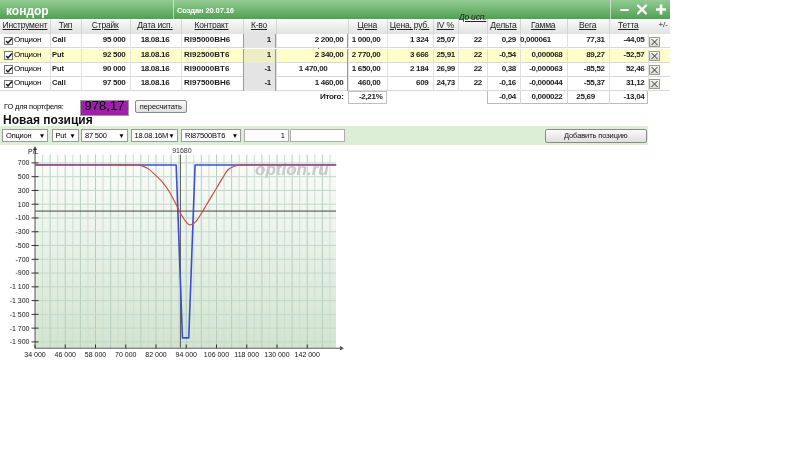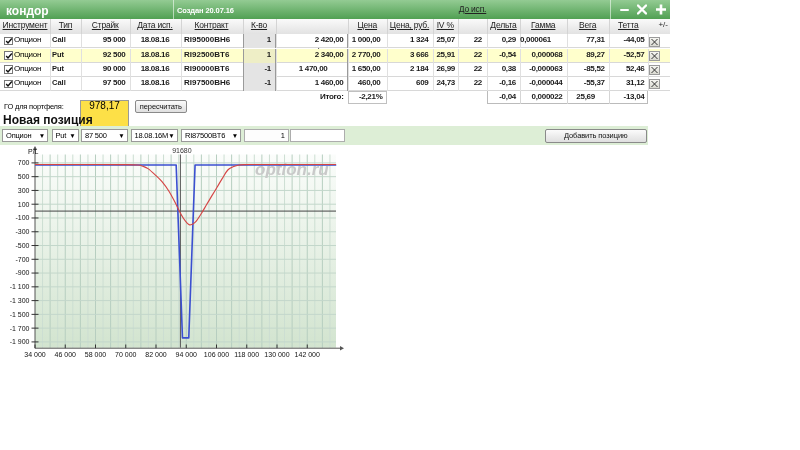"До исп." div { font-style: none -> italic; top: 3px -> 11px }
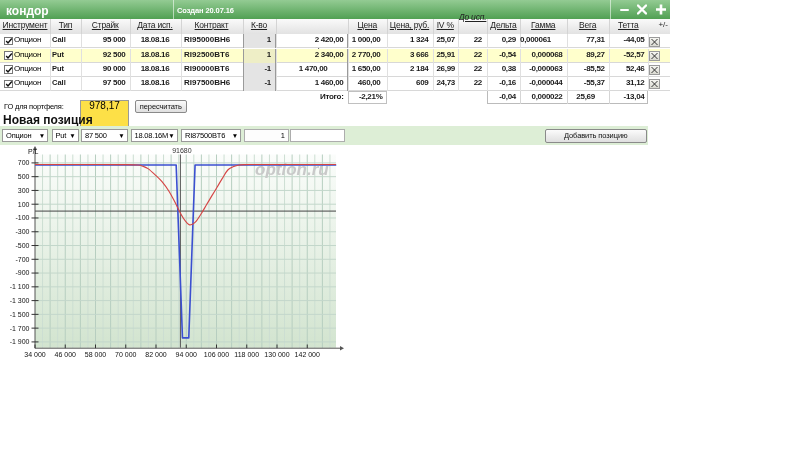"2 420,00" span.num { text: 2 420,00 -> 2 200,00 }
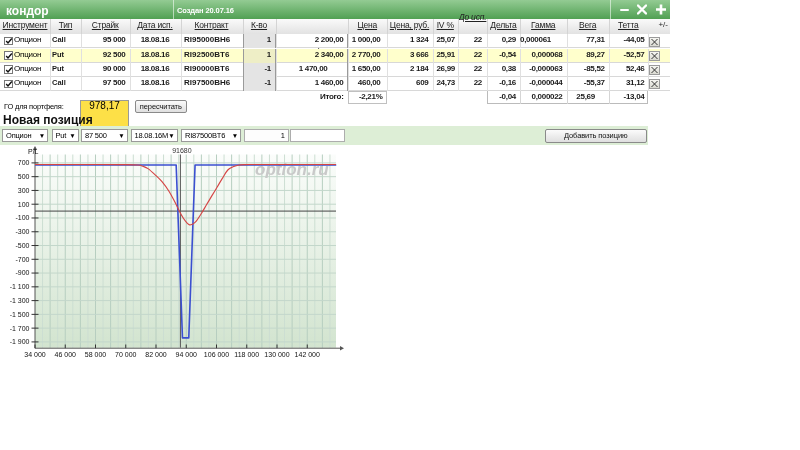"978,17" div { background: #fde047 -> #a21caf; font-size: 10px -> 13px; height: 28px -> 16px }
